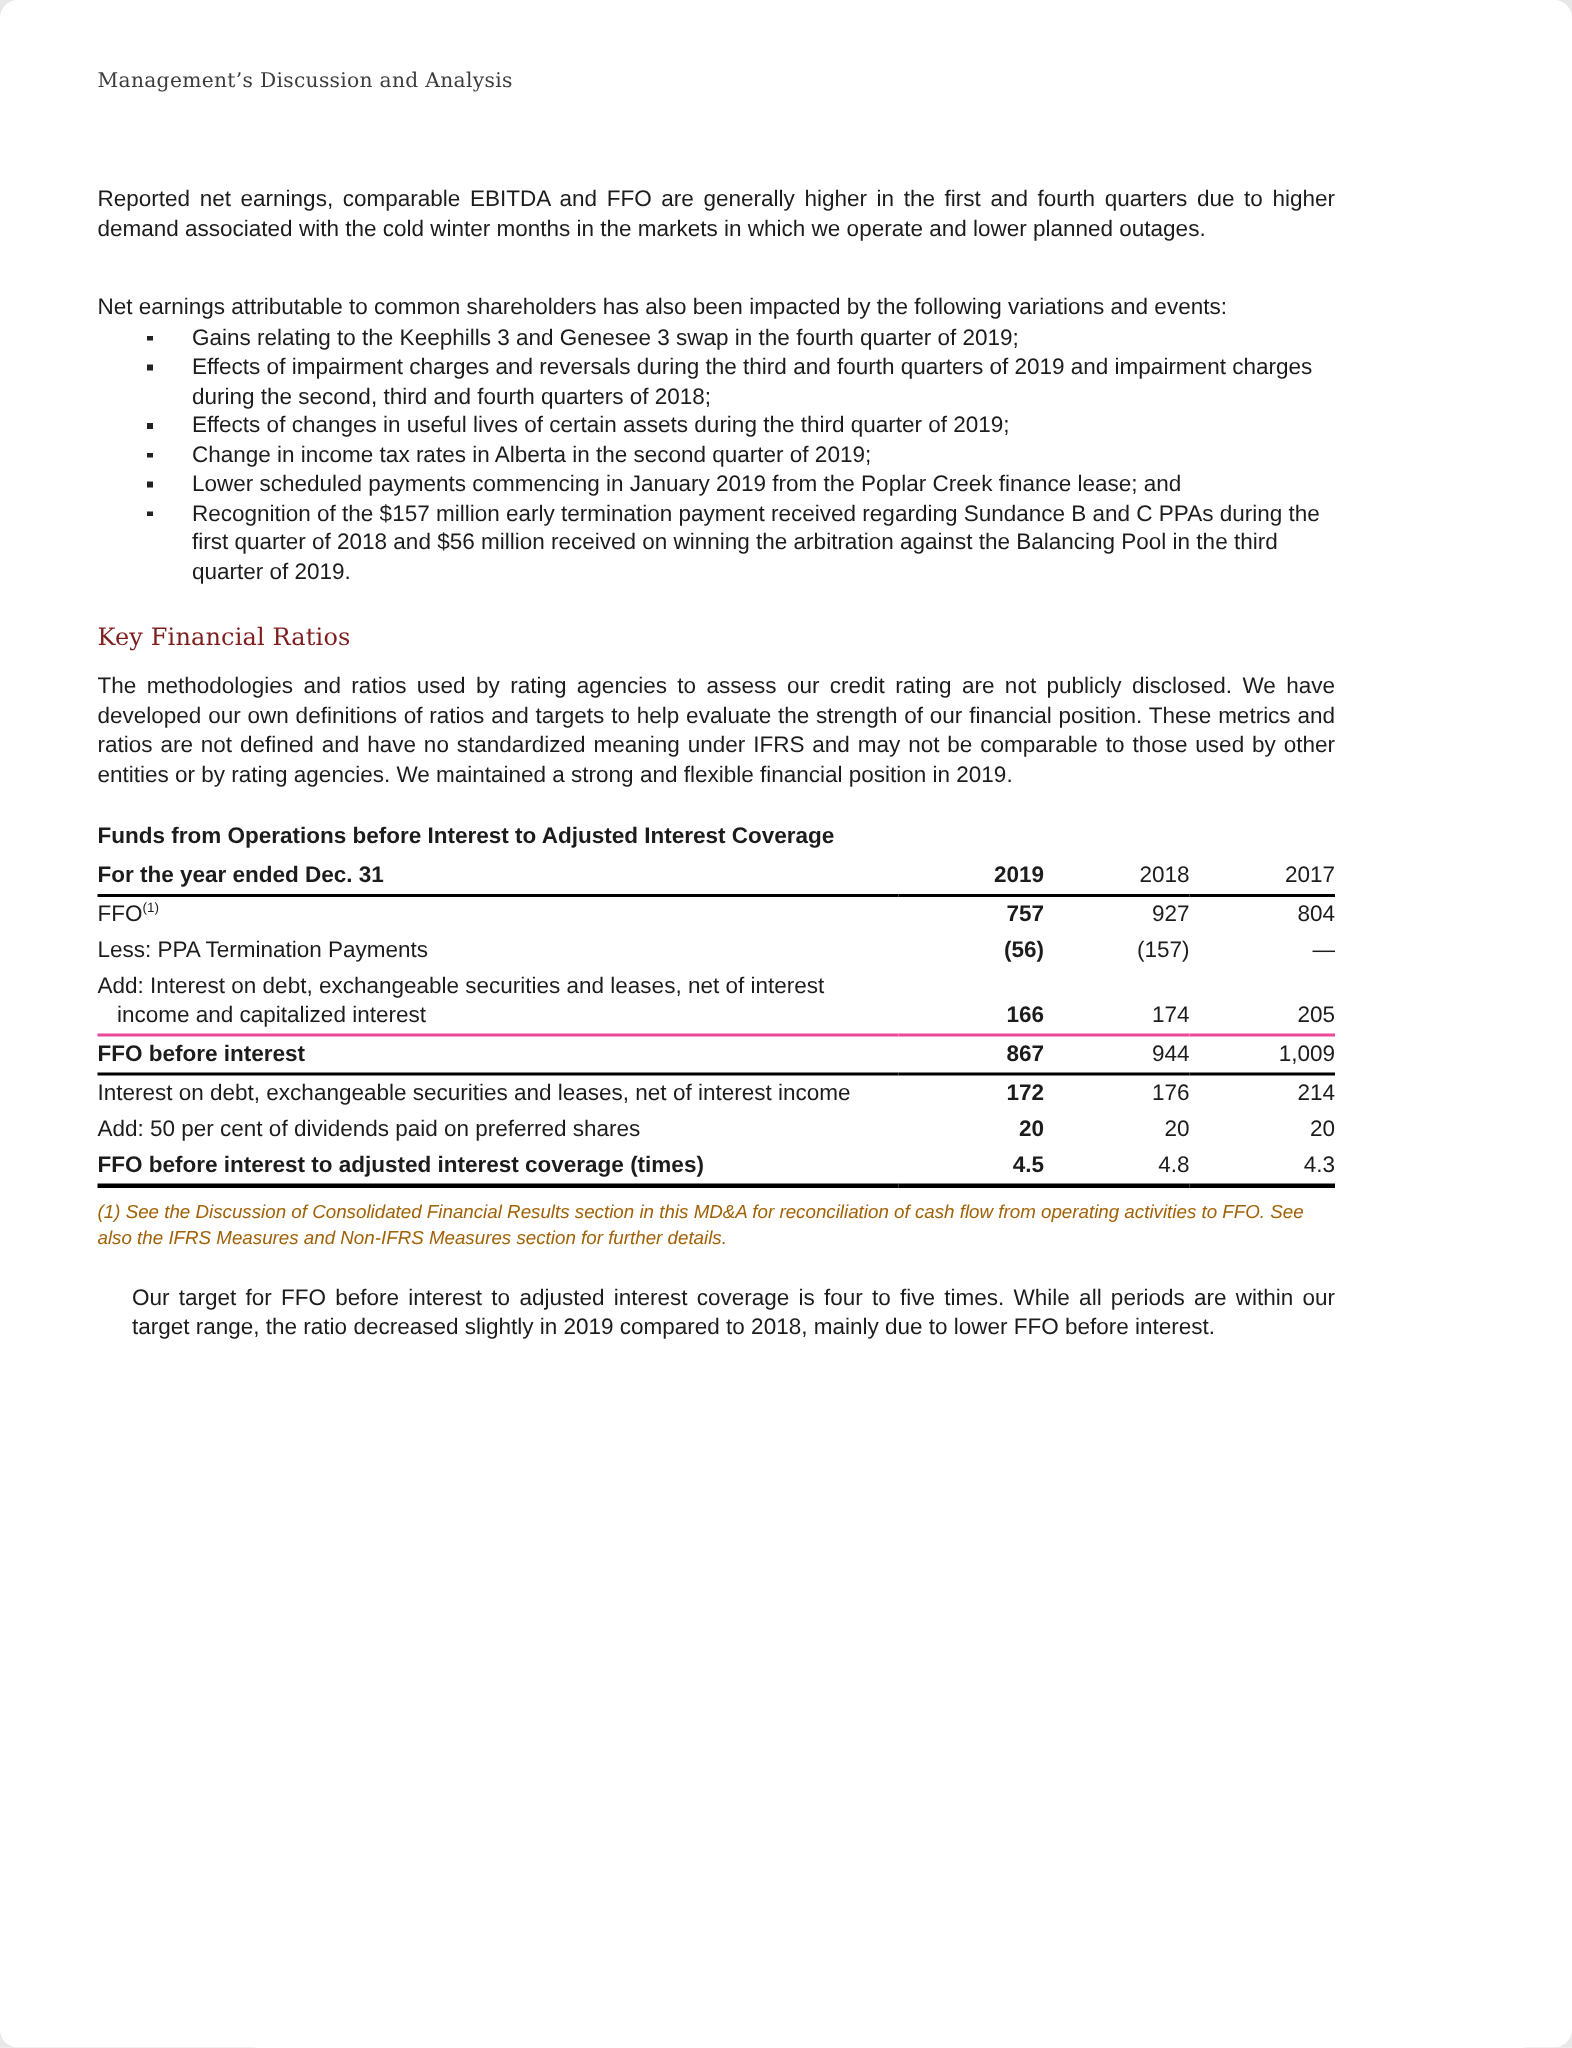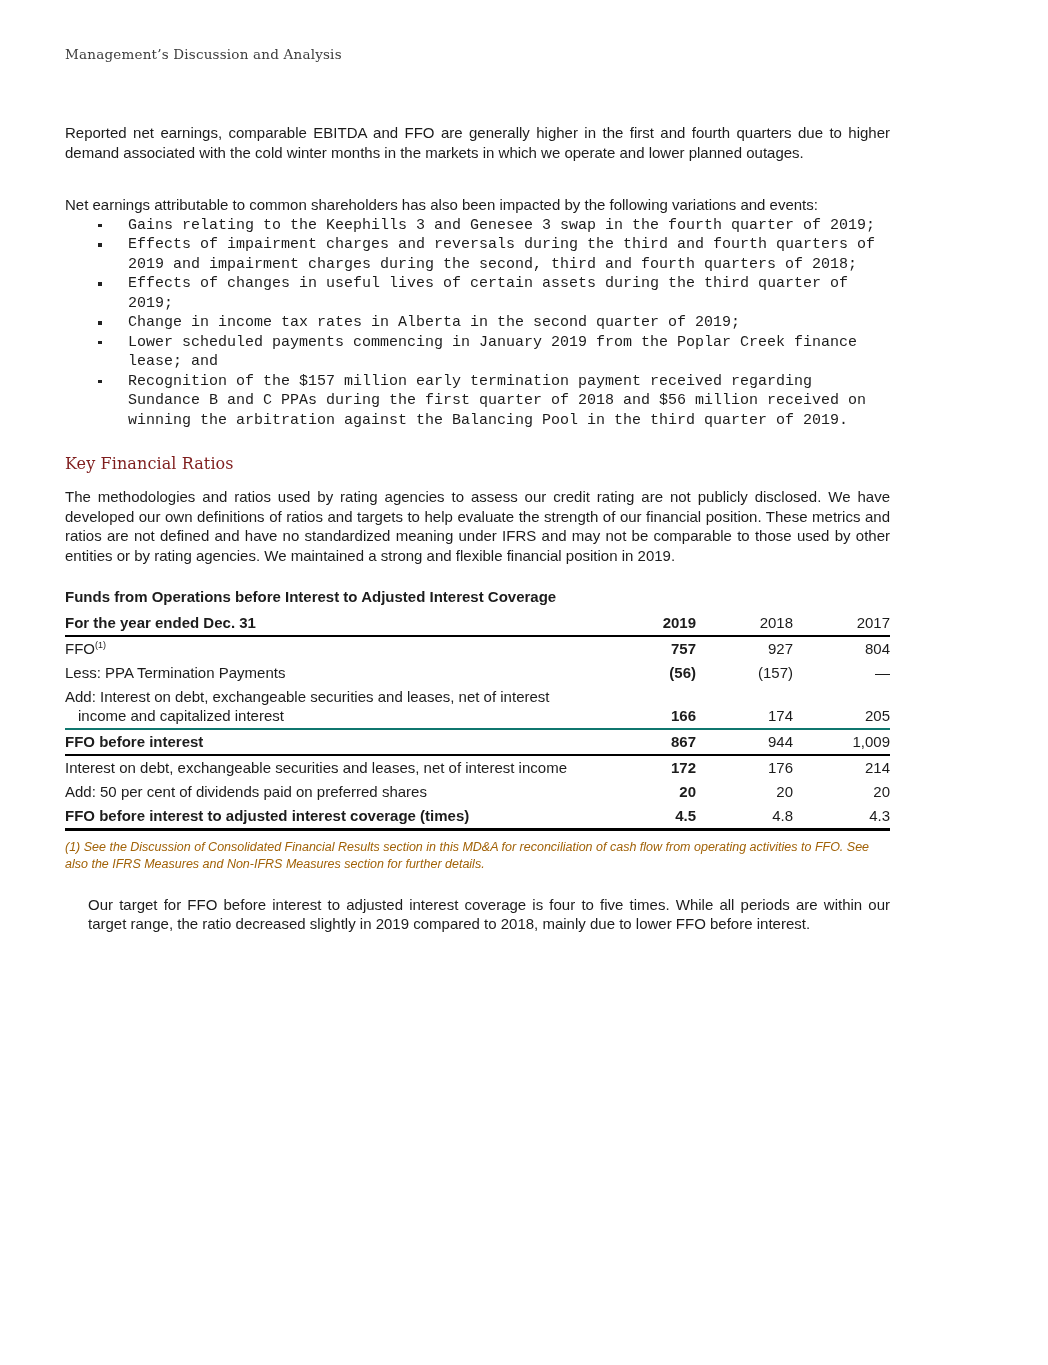"Management’s Discussion and Analysis" .page { border-radius: none -> 12px }
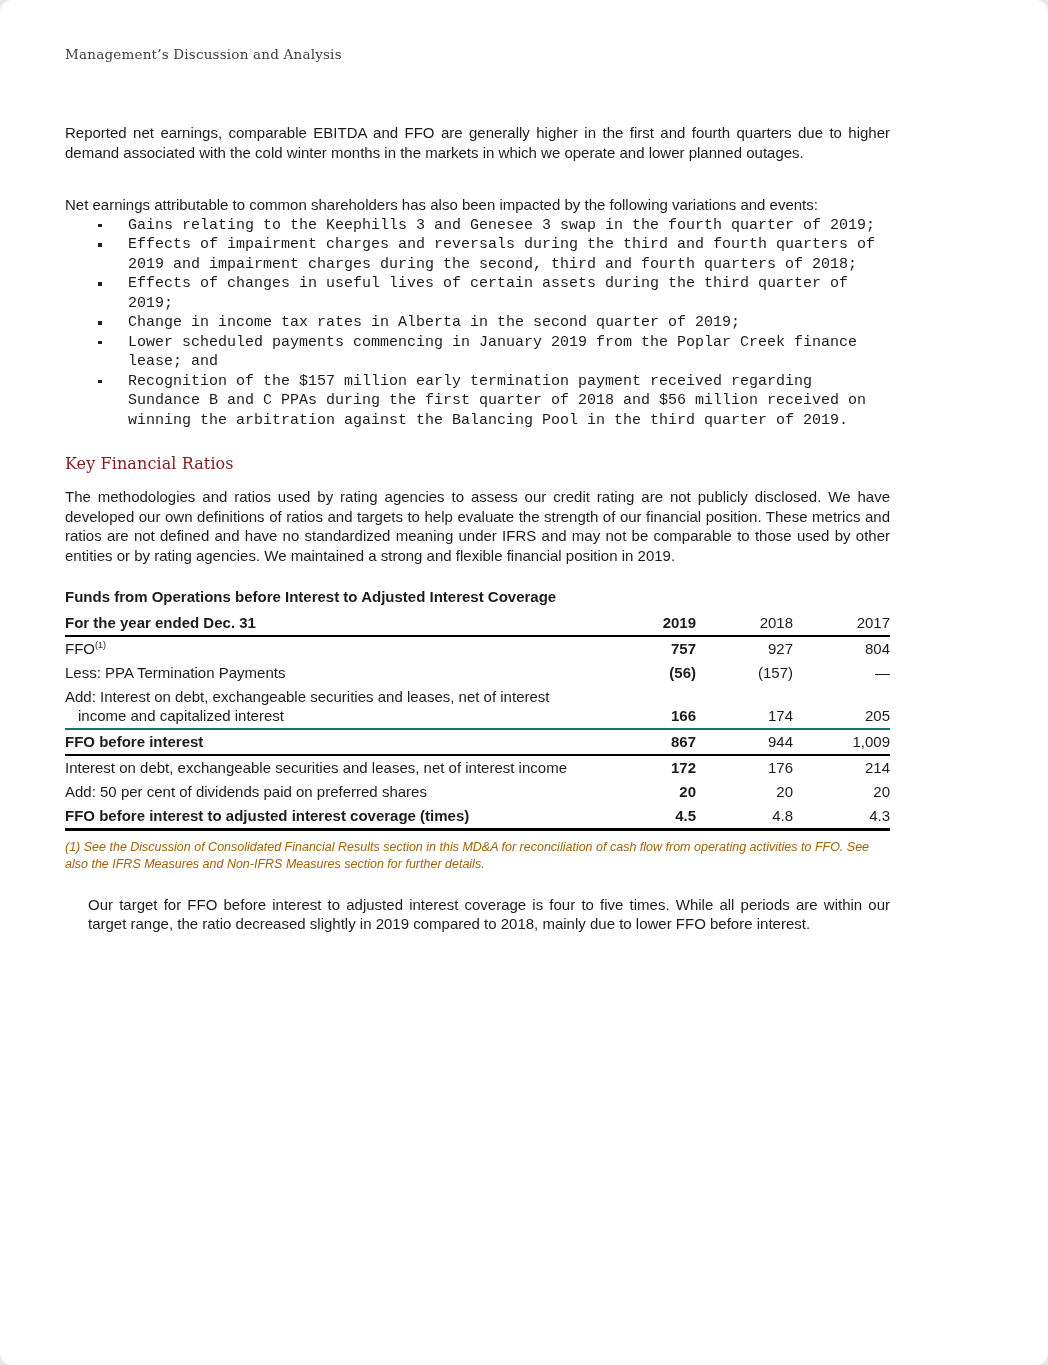"Gains relating to the Keephills" ul.bullets { font-family: Liberation Mono, monospace -> none }
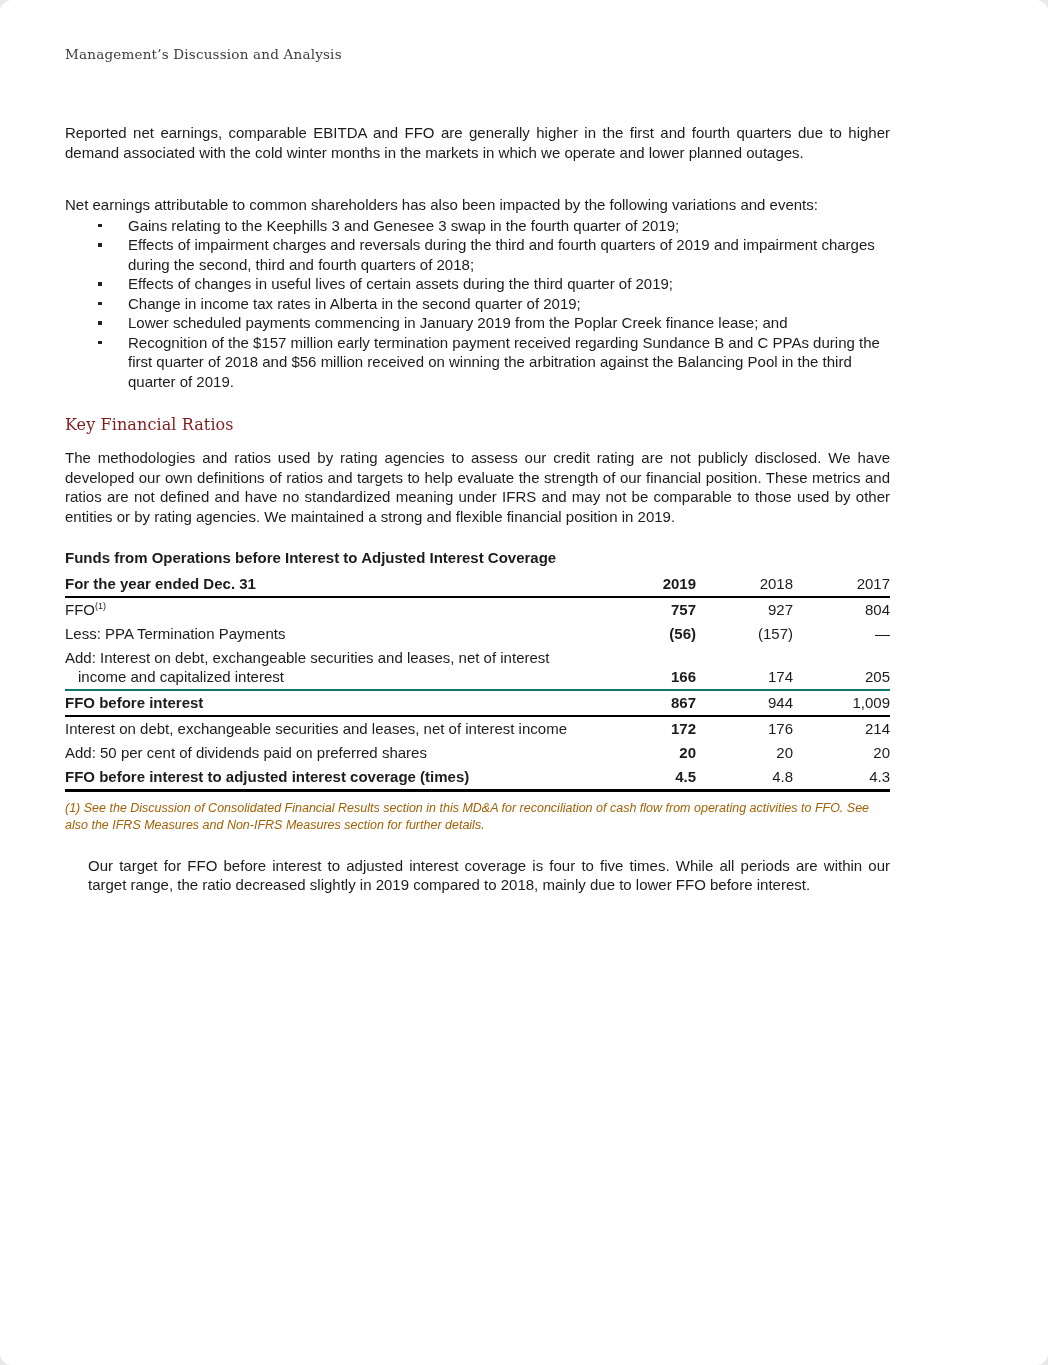"FFO before interest" tr.subtotal td { border-top: 2px solid #0f766e -> 2px solid #ec4899 }
